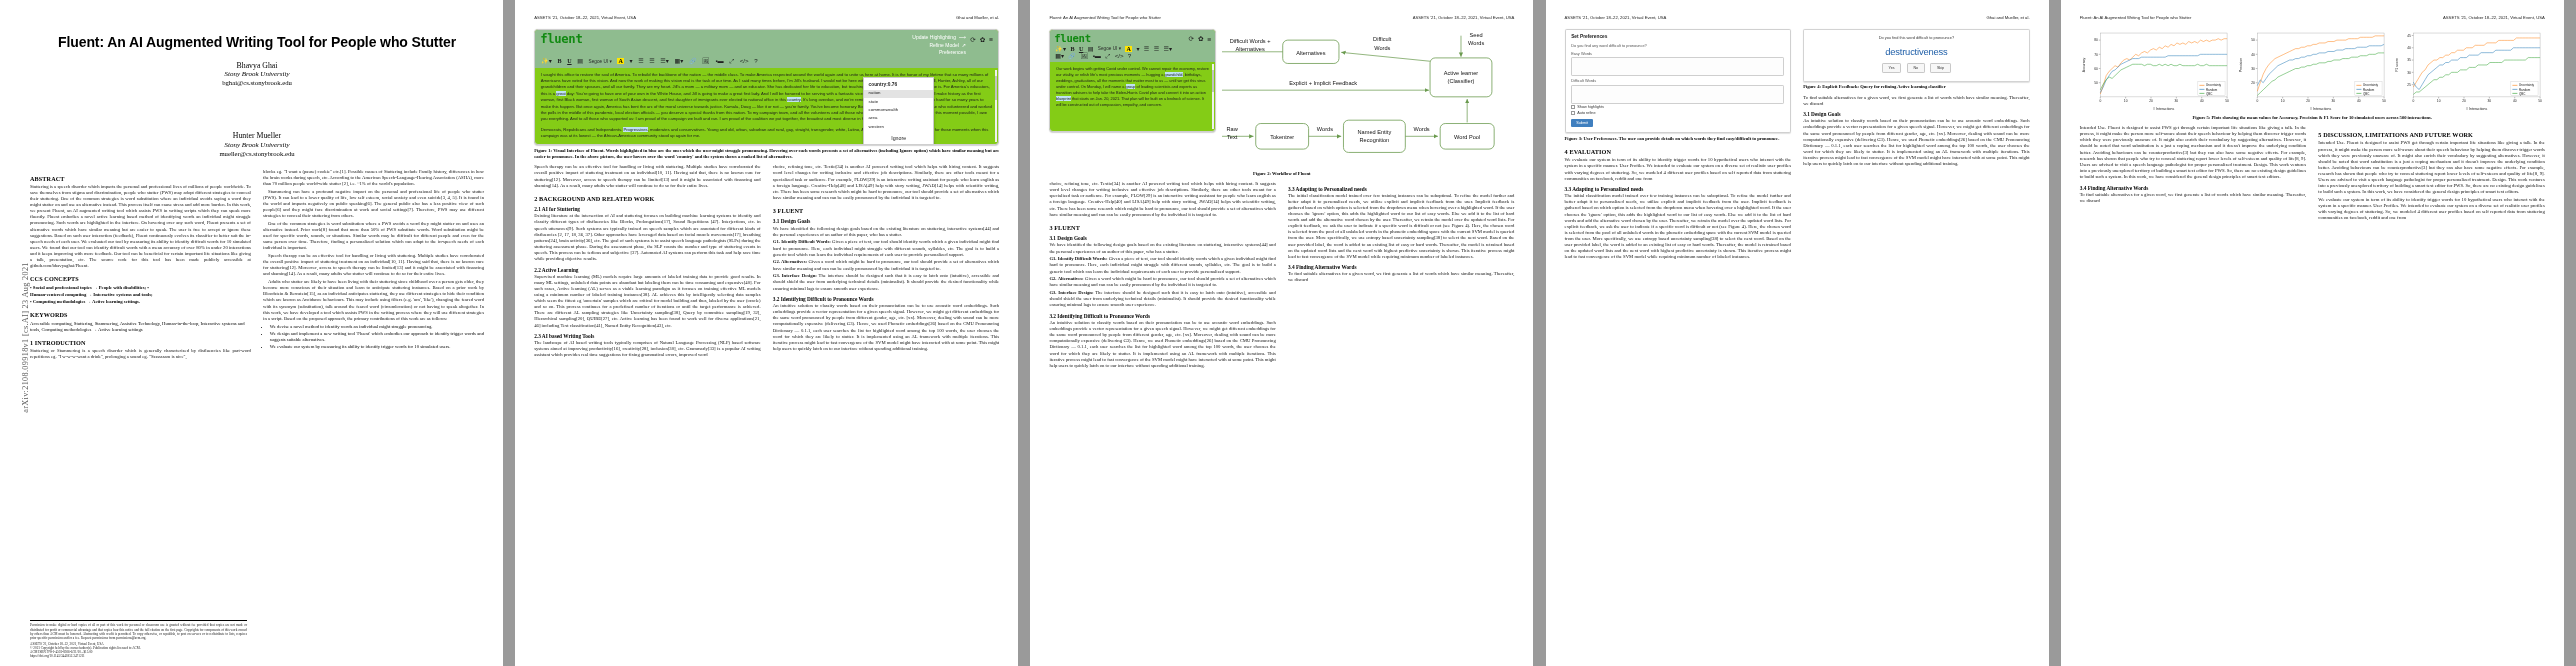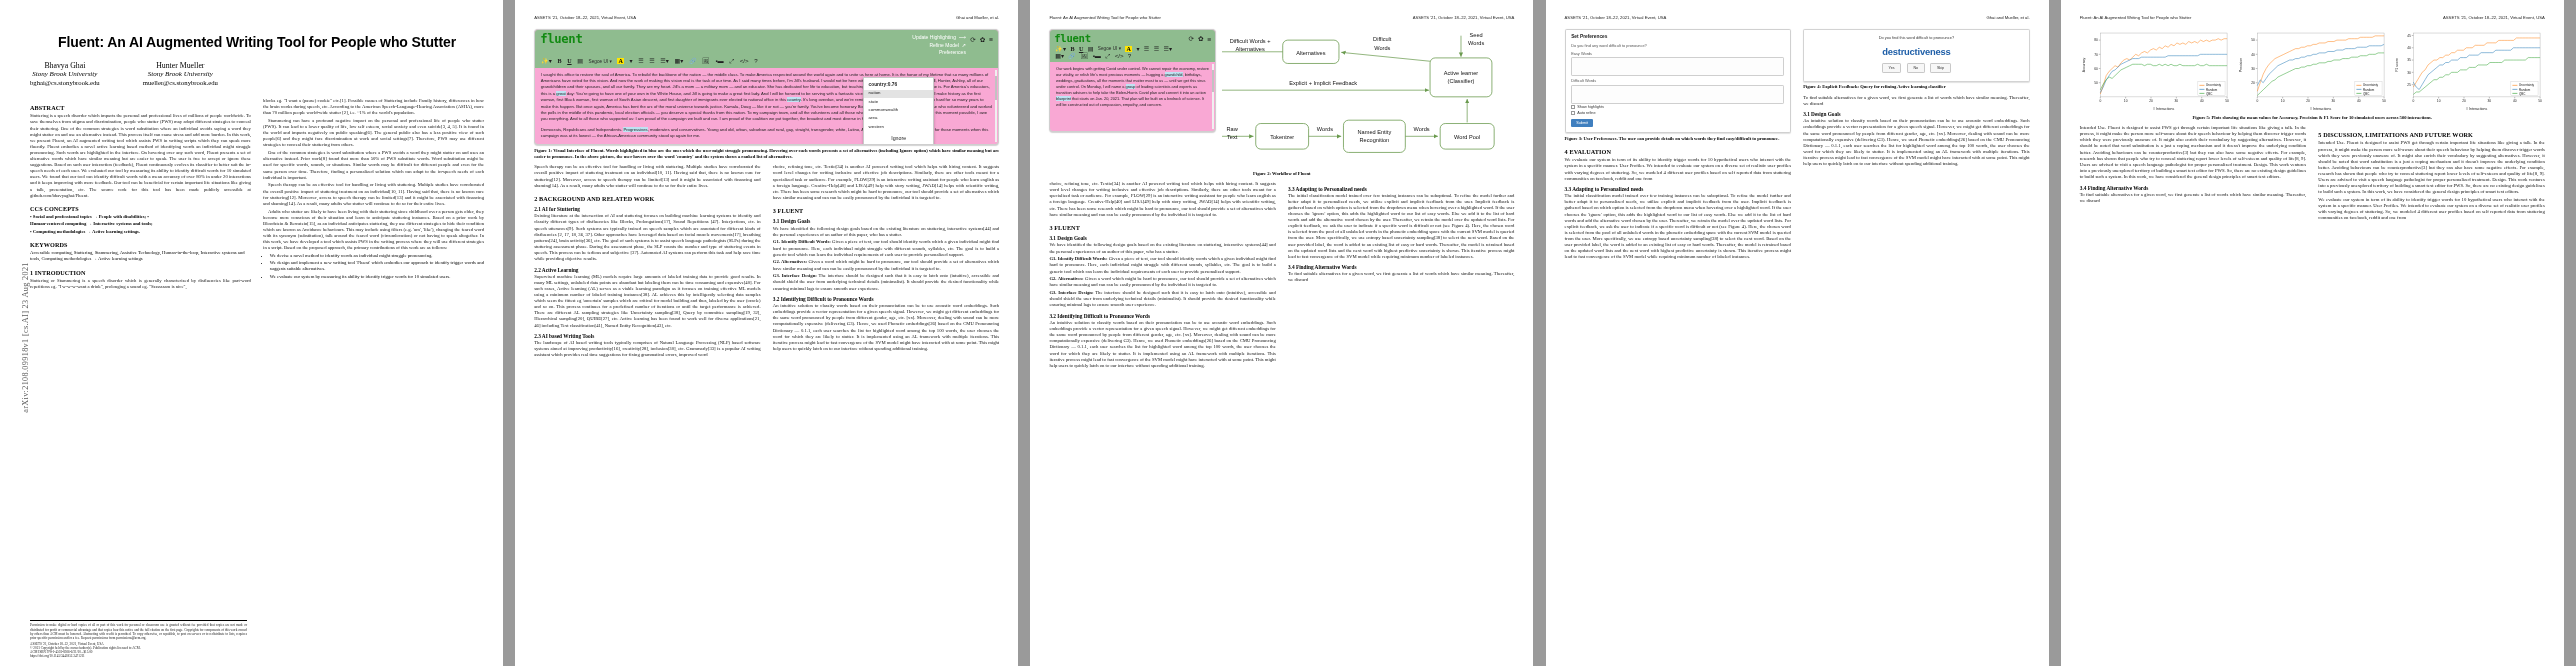"fluent" .fluent-app { background: #f9a8d4 -> #84cc16 }
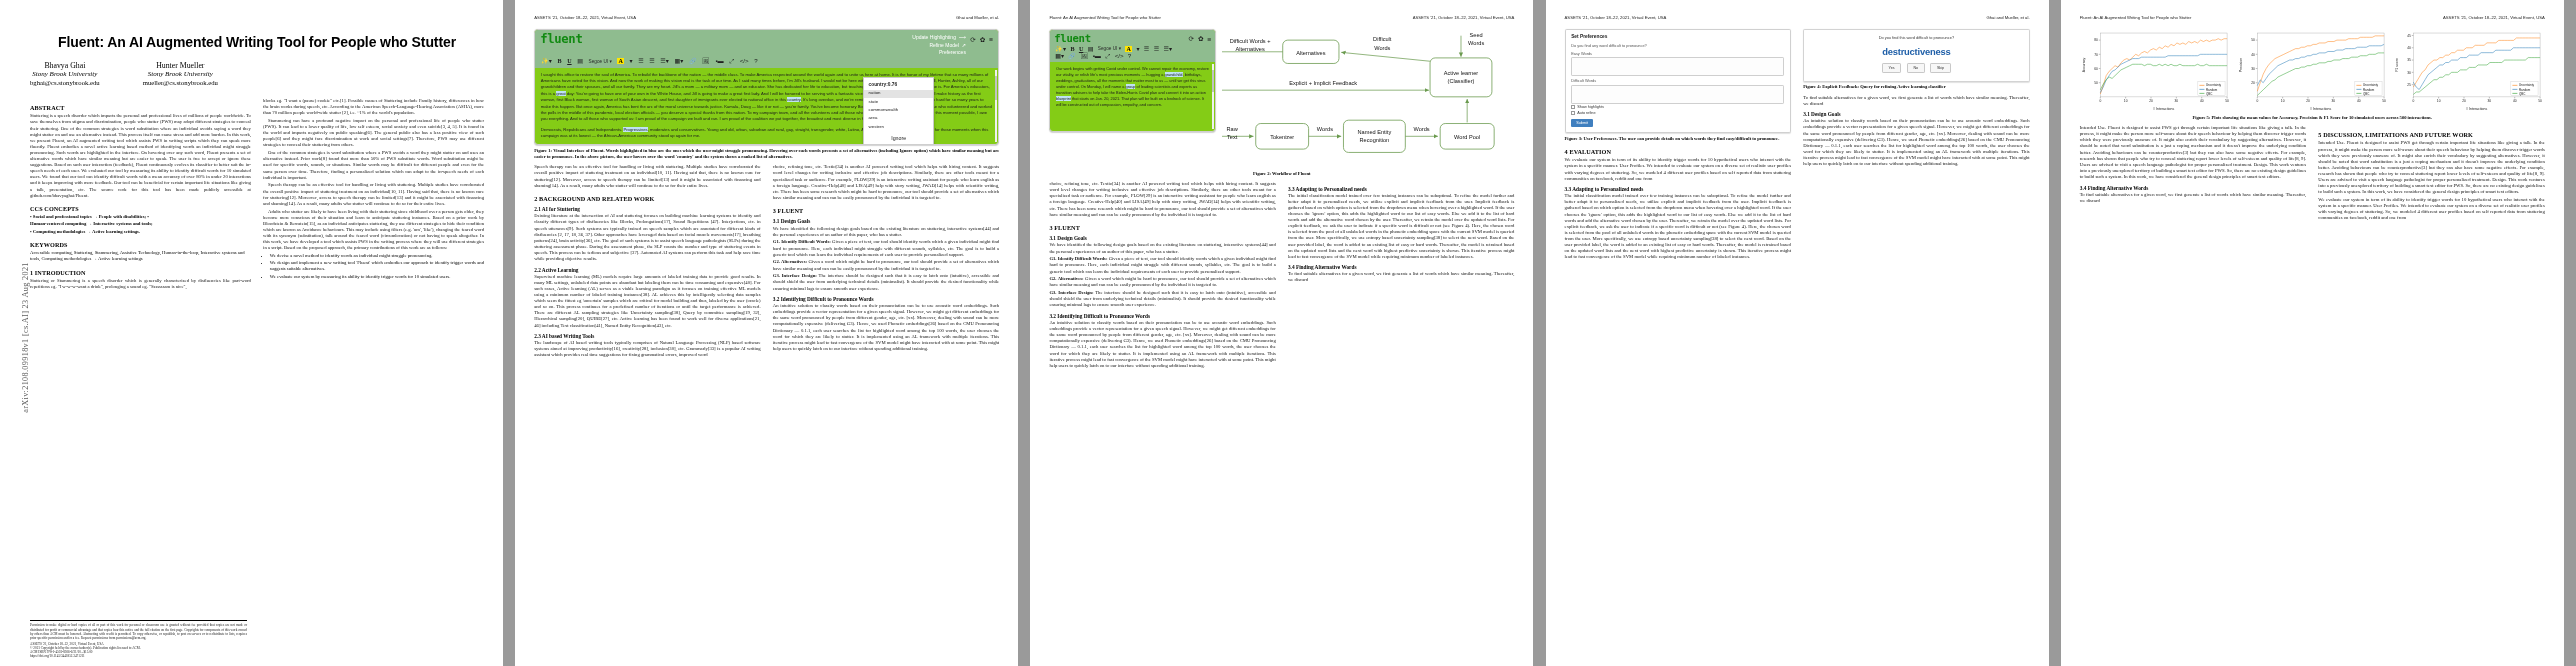"destructiveness" .query-panel .word { font-weight: bold -> normal }
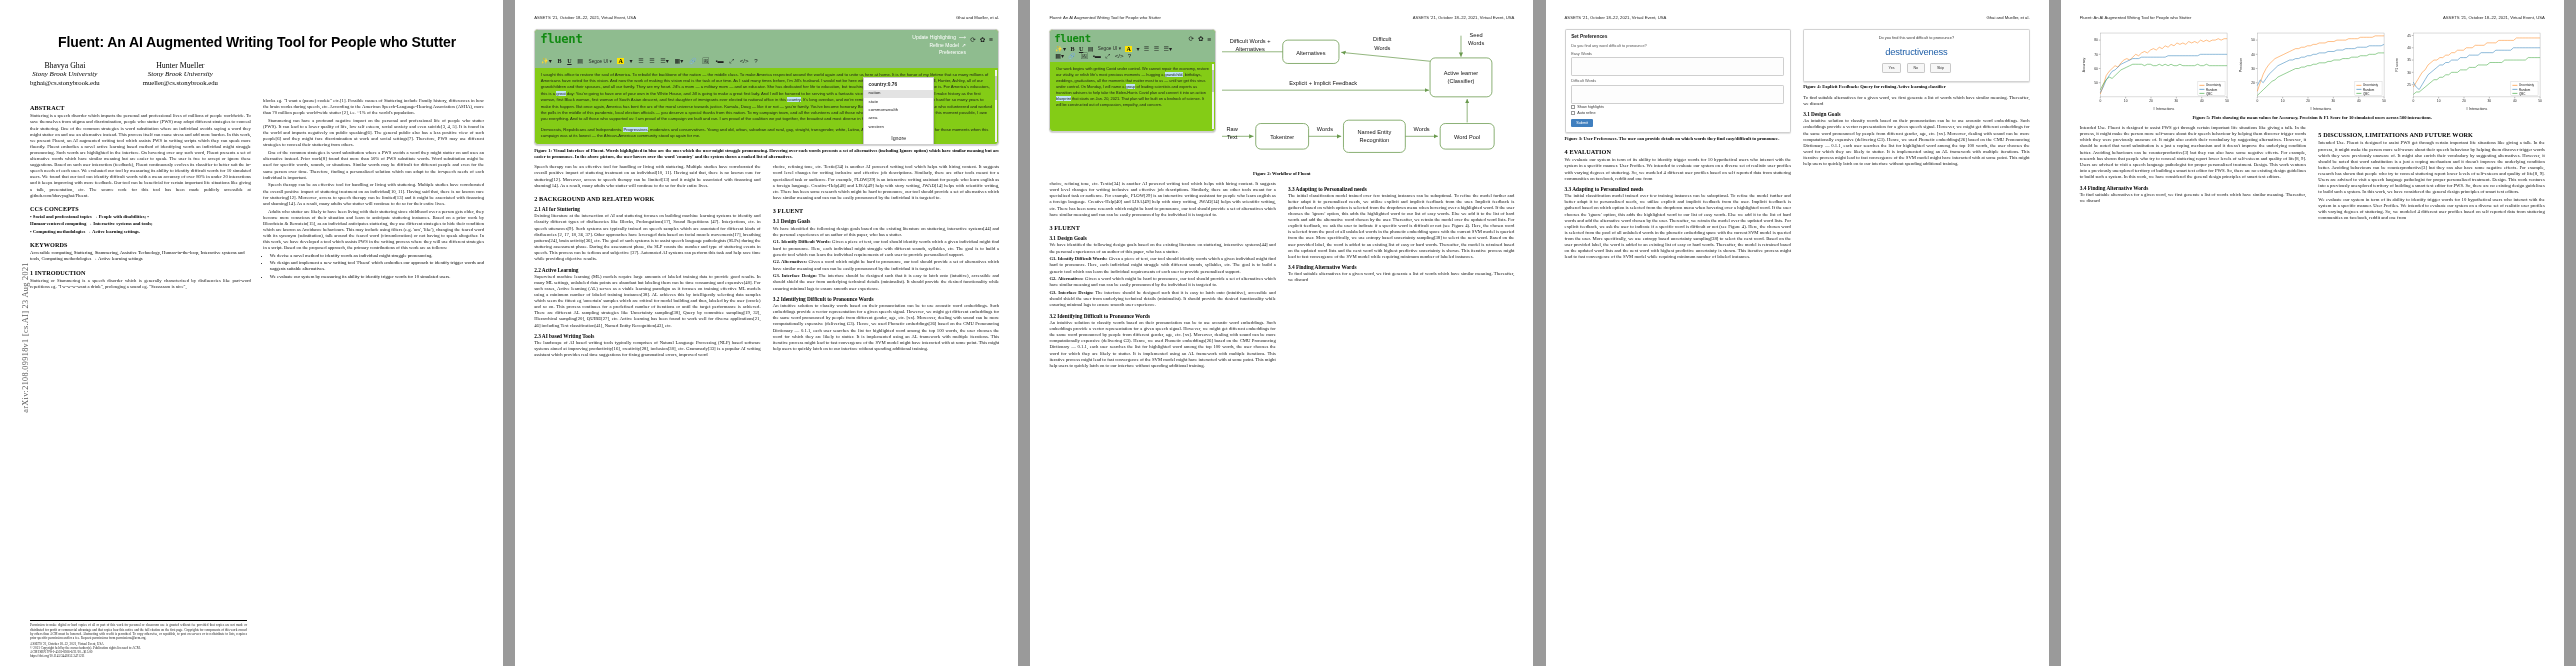"Bhavya Ghai" .authors { flex-direction: none -> column; justify-content: flex-start -> space-between }
